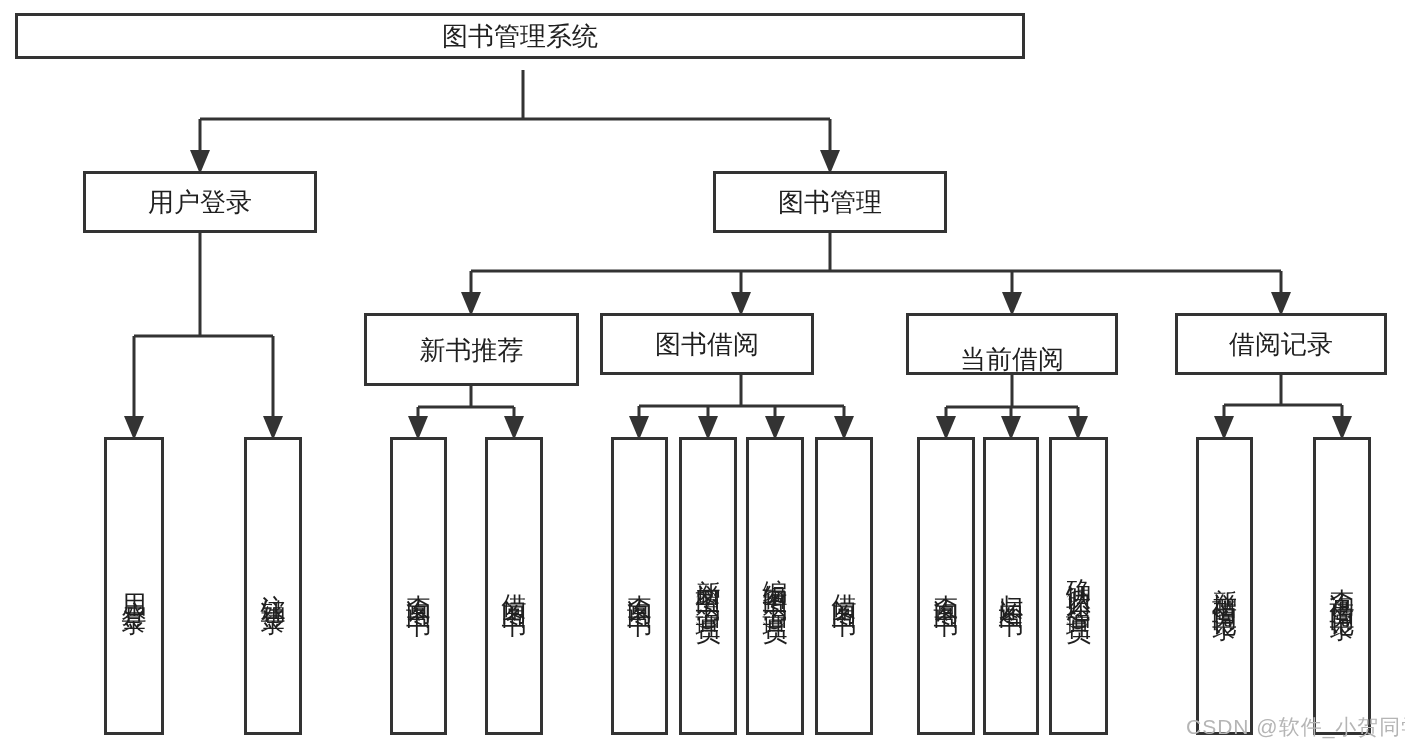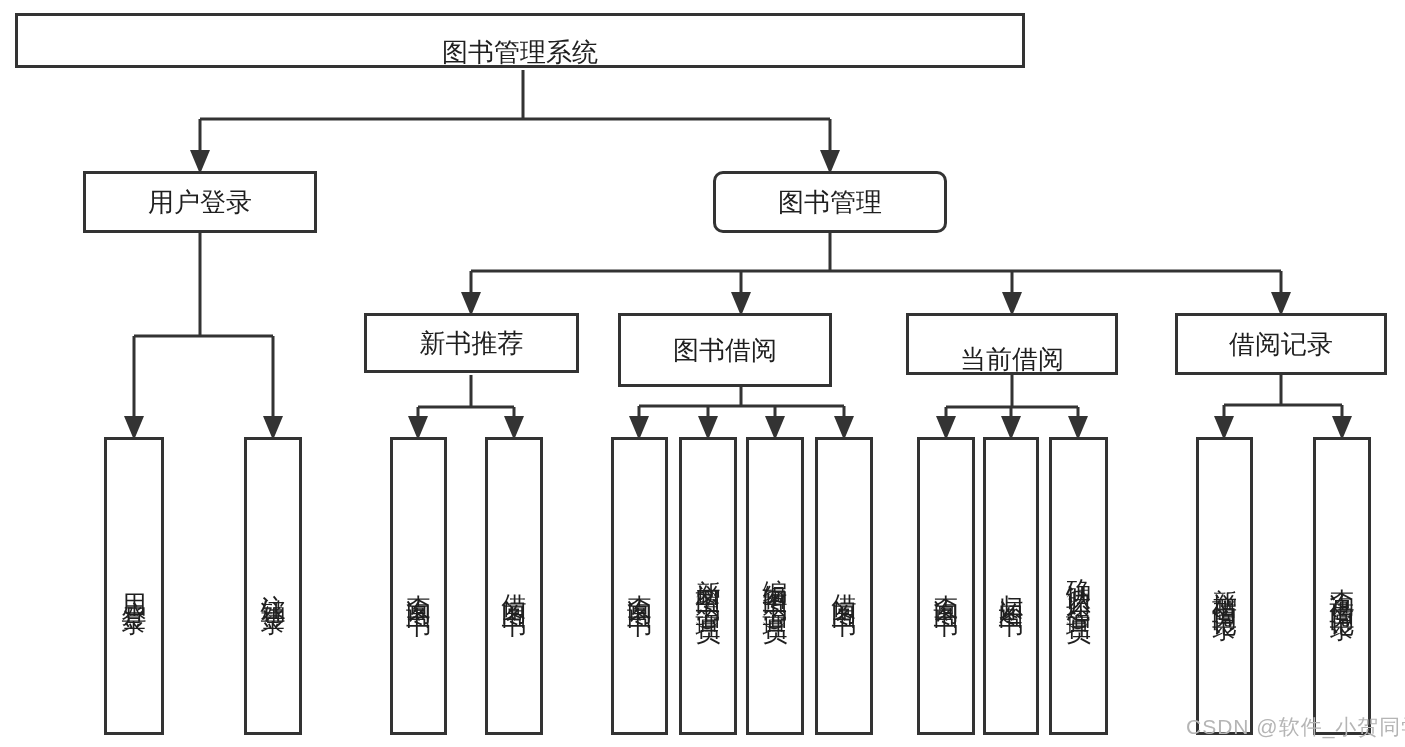"图书管理系统" div.node { align-items: flex-end -> none; height: 55px -> 46px }
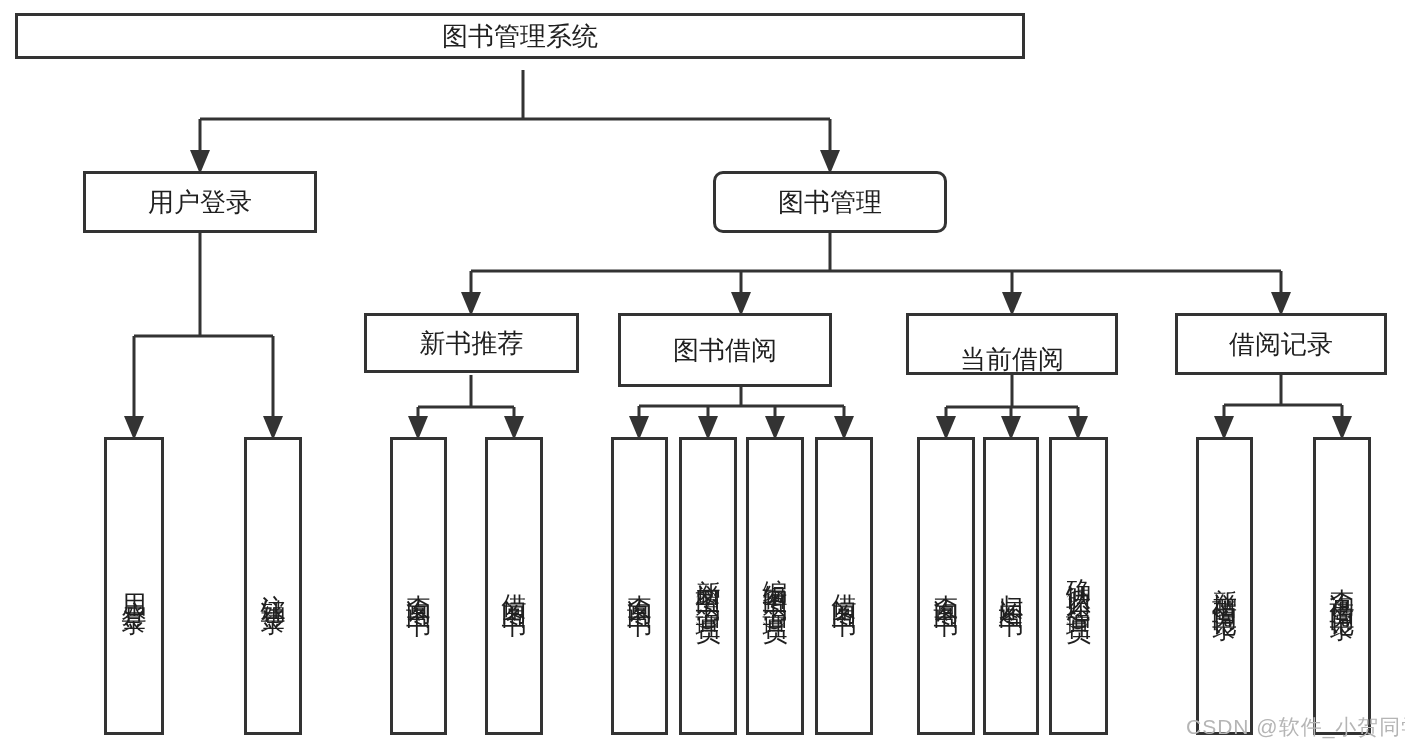"图书管理" div.node { border-radius: 10px -> none }
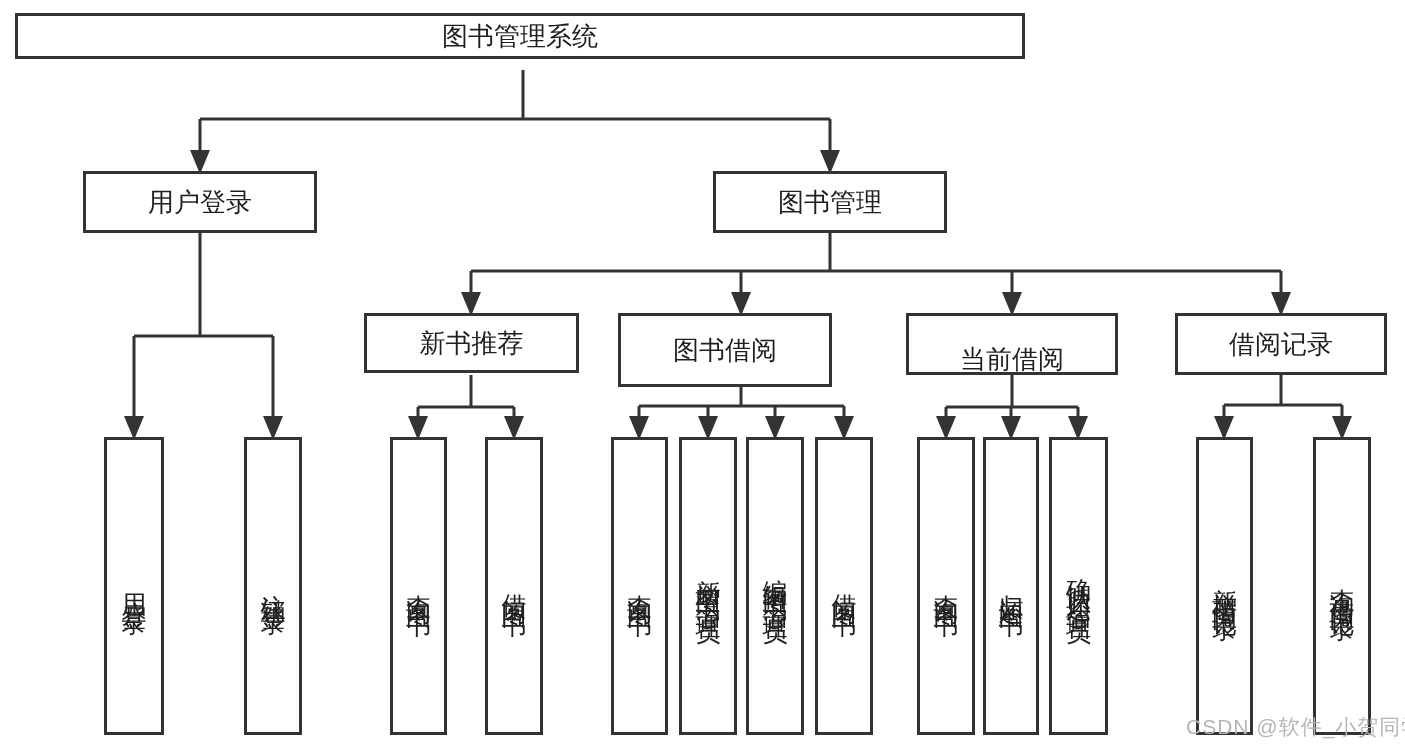"新书推荐" div.node { height: 60px -> 73px }
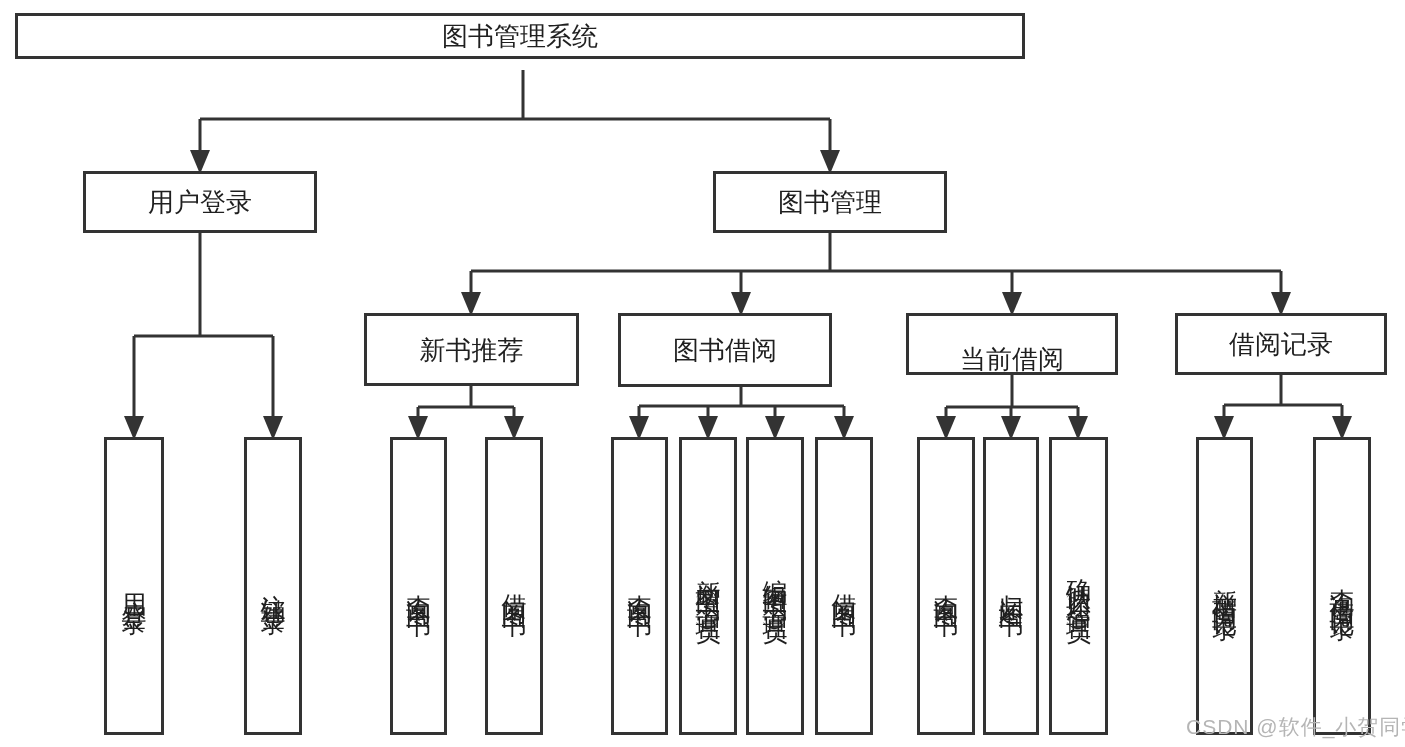"图书借阅" div.node { height: 74px -> 62px; left: 618px -> 600px }
